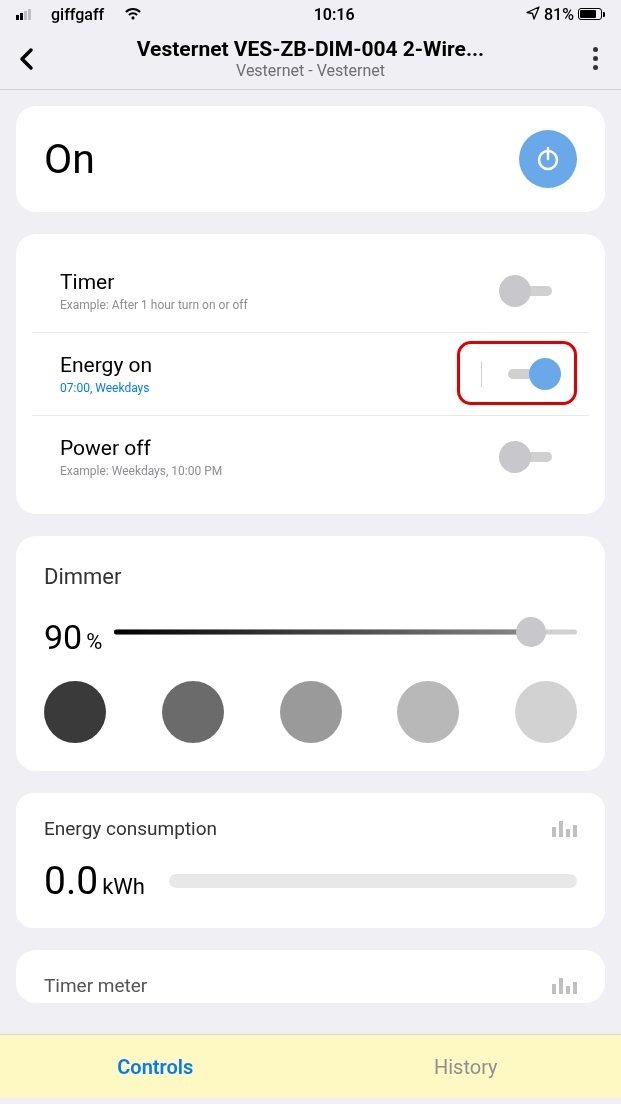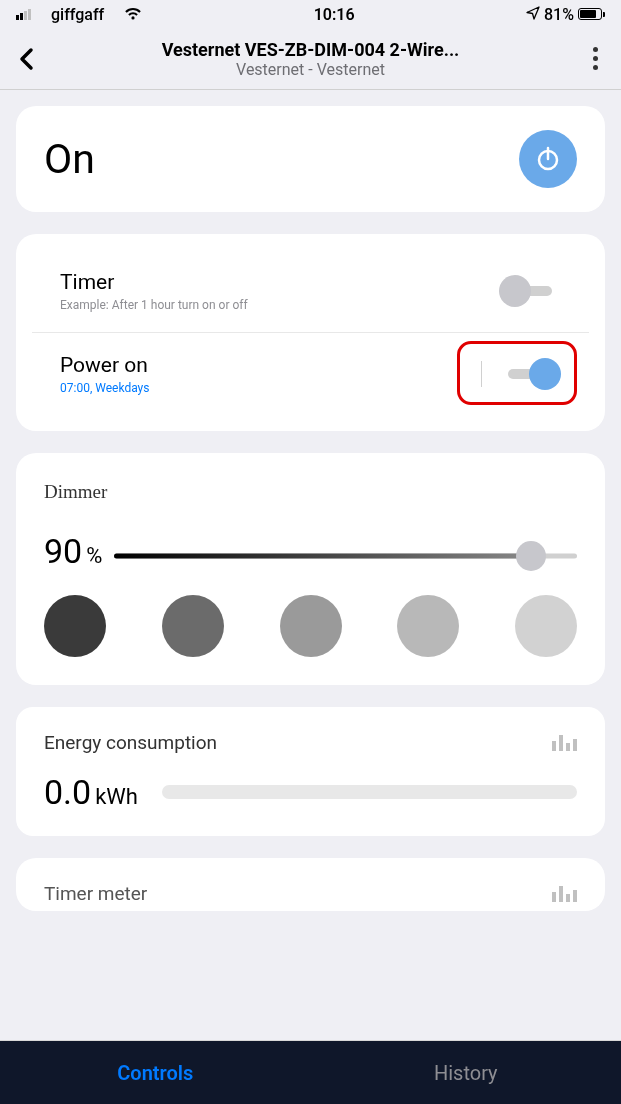"Vesternet VES-ZB-DIM-004 2-Wire..." .header-title { font-size: 18px -> 21px }
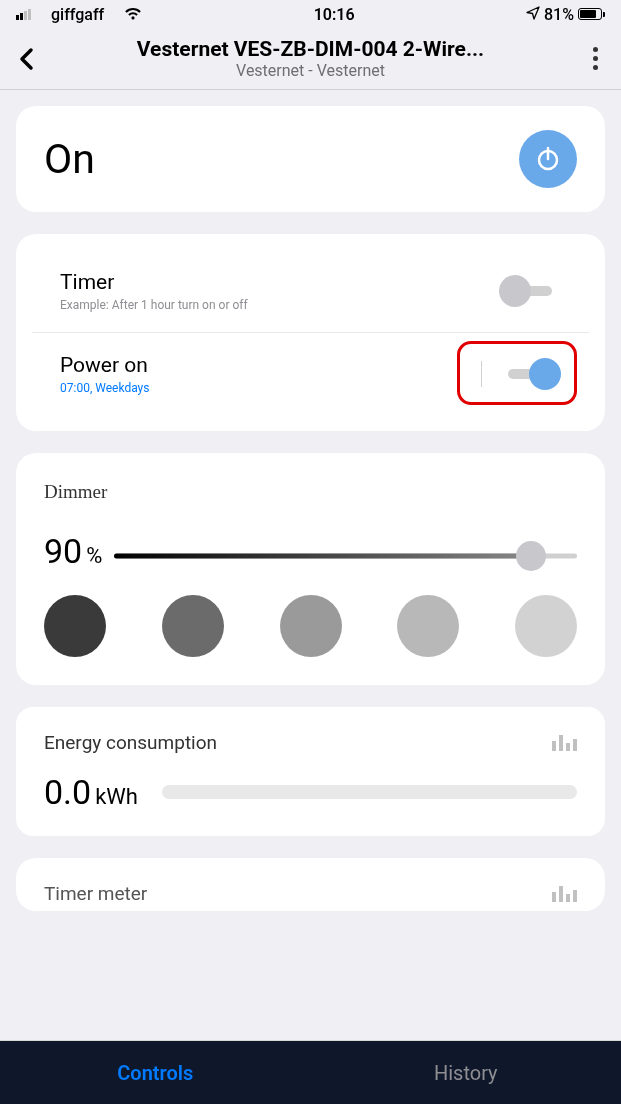"Power on" div.settings-title { text: Power -> Energy }
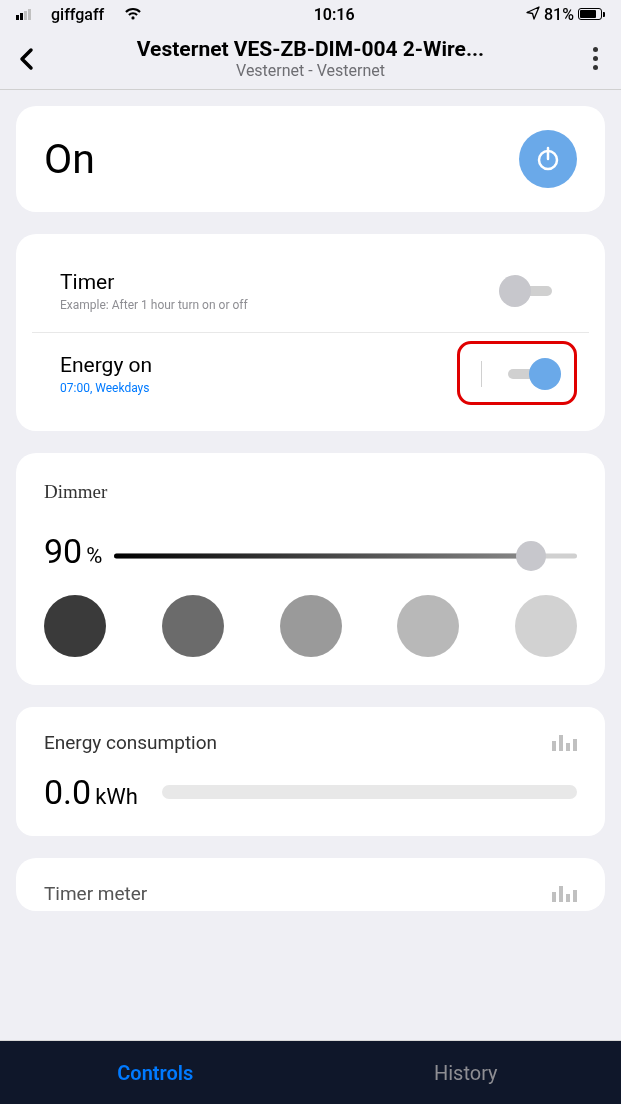"Power off" div.settings-row { html: none -> <div> <div> <div>Power off</div> <div>Example: Weekdays, 10:00 PM</div> </div> <div> <div></div> <div></div> </div> </div> }
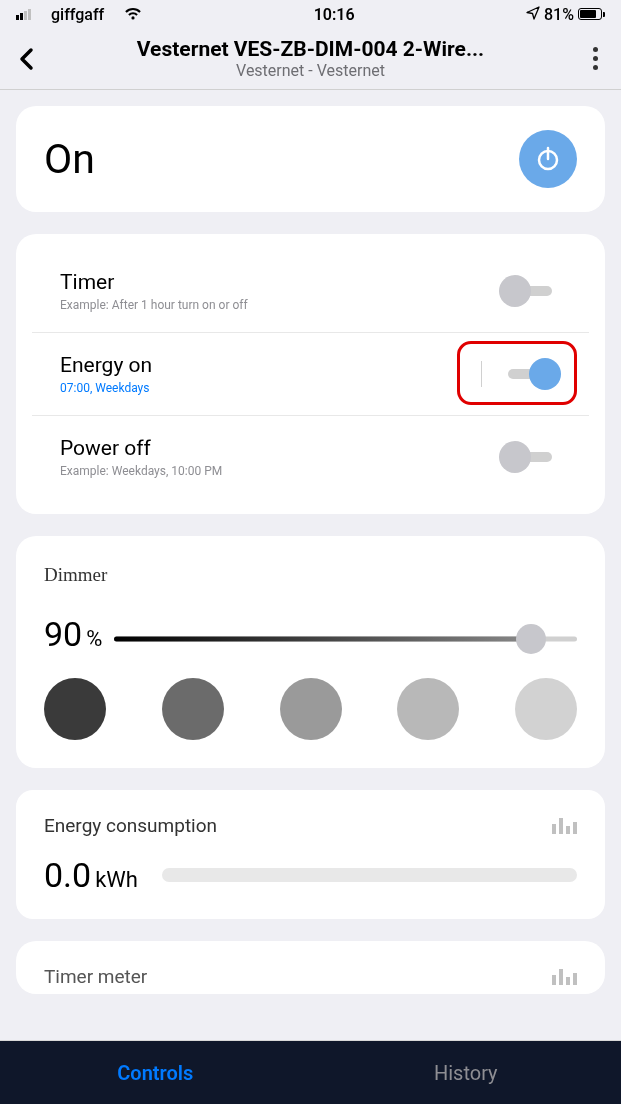"Dimmer" .dimmer-label { font-family: Liberation Serif, serif -> none; font-size: 19px -> 22px }
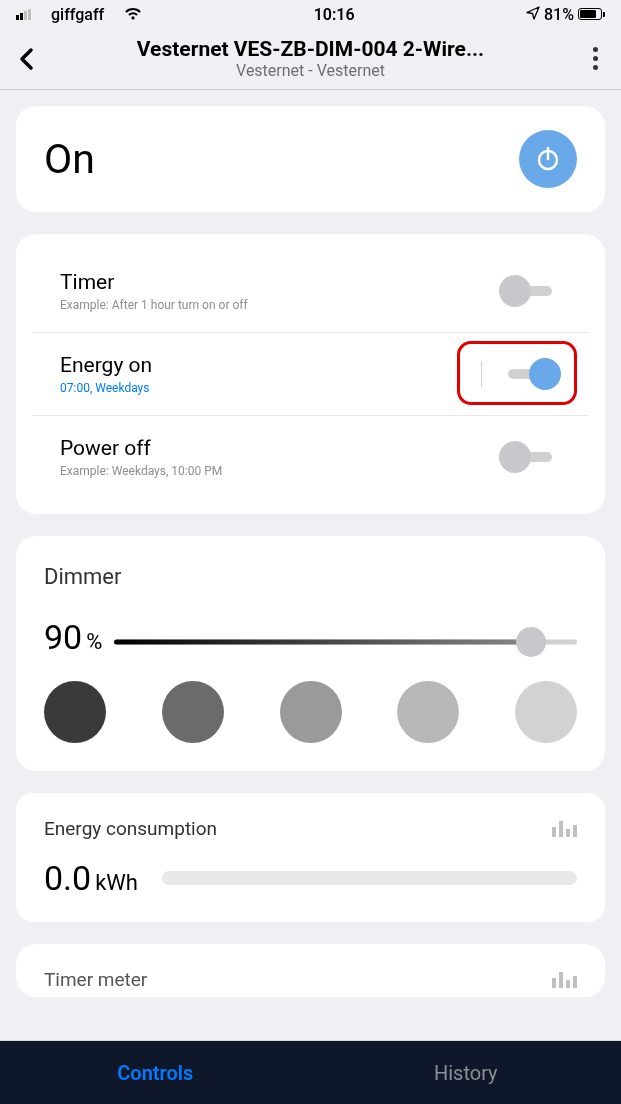"90 %" .dimmer-row { align-items: flex-end -> flex-start }
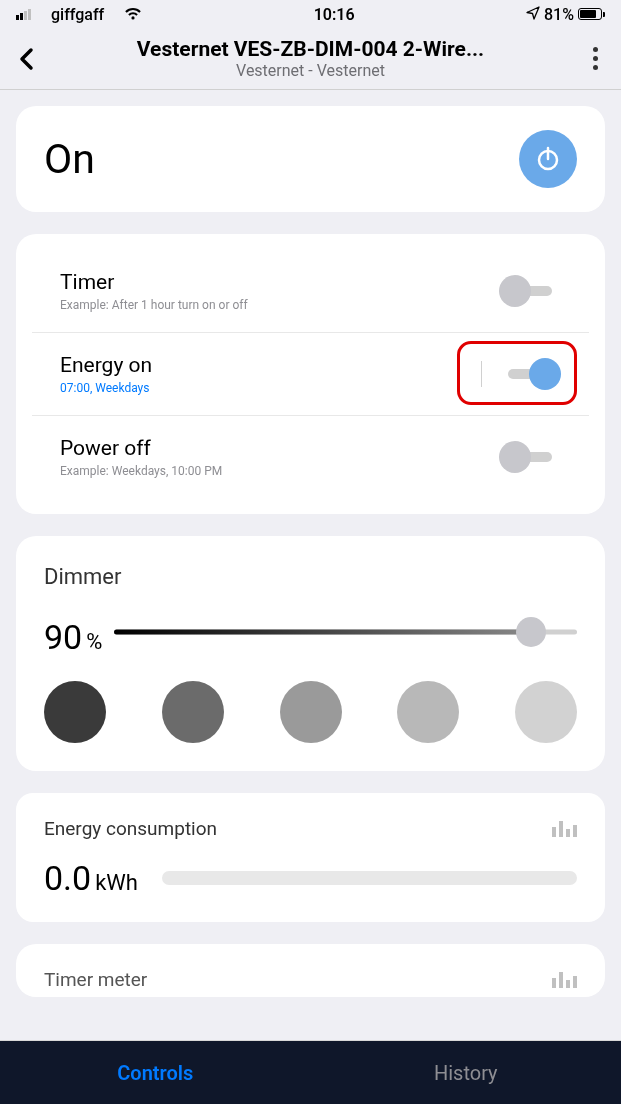"0.0" .energy-value { font-size: 34px -> 39px }
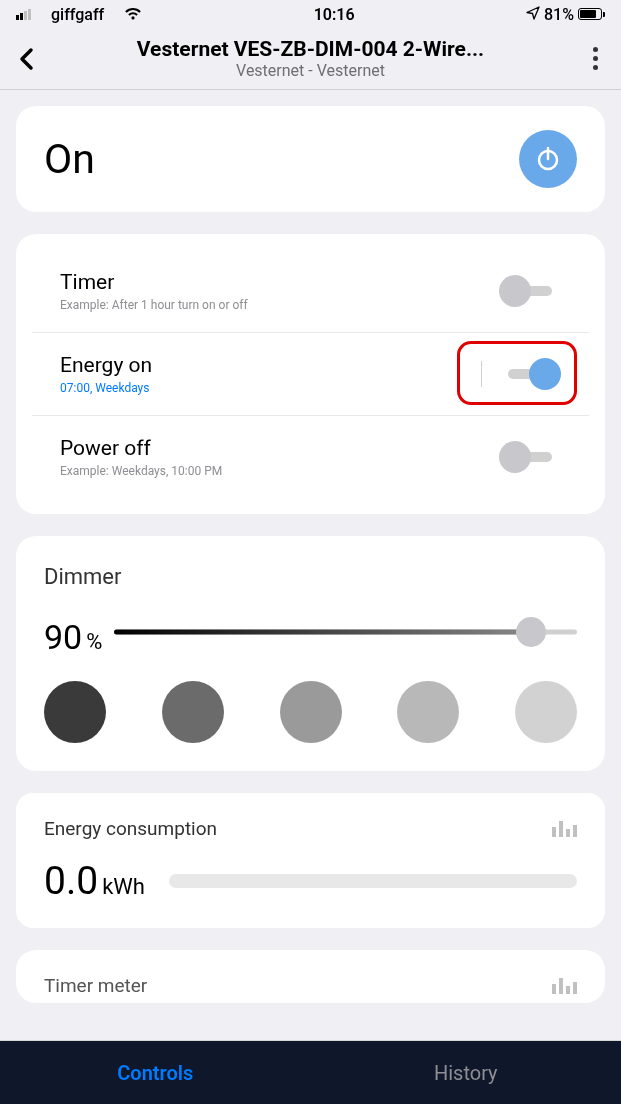"Controls" .bottom-tabs { background: #0f172a -> #fef9c3; bottom: 0 -> 6px }
